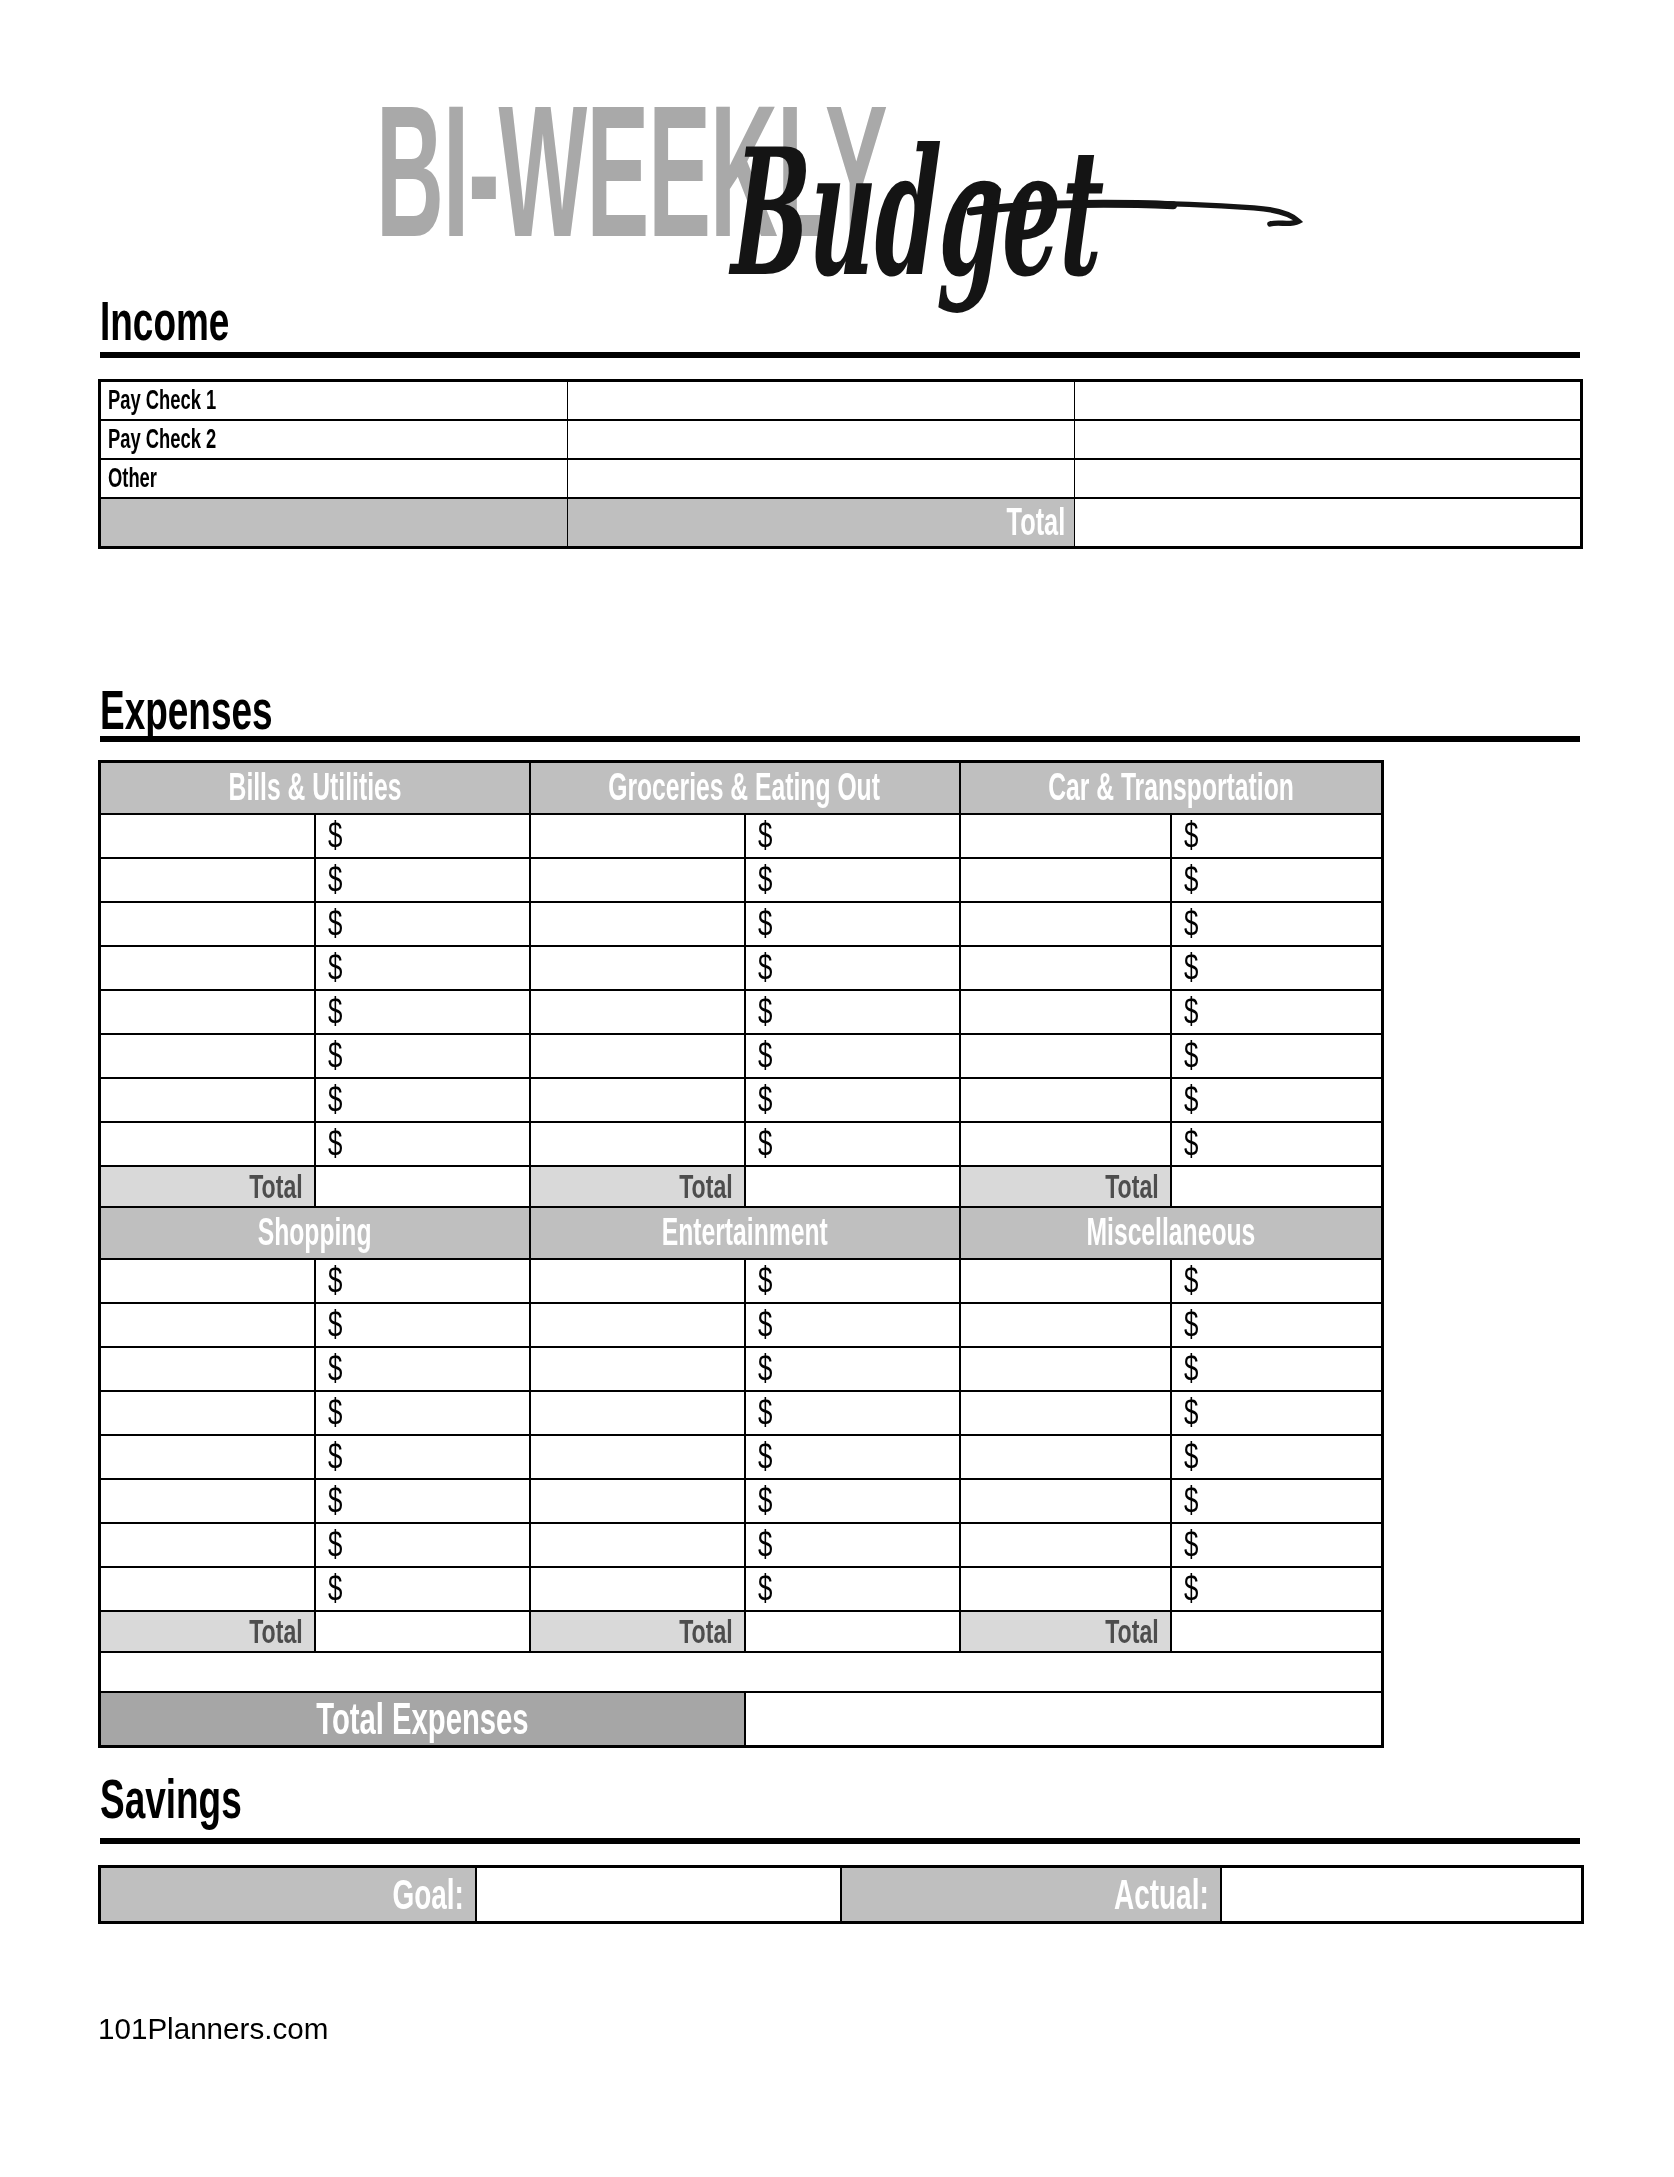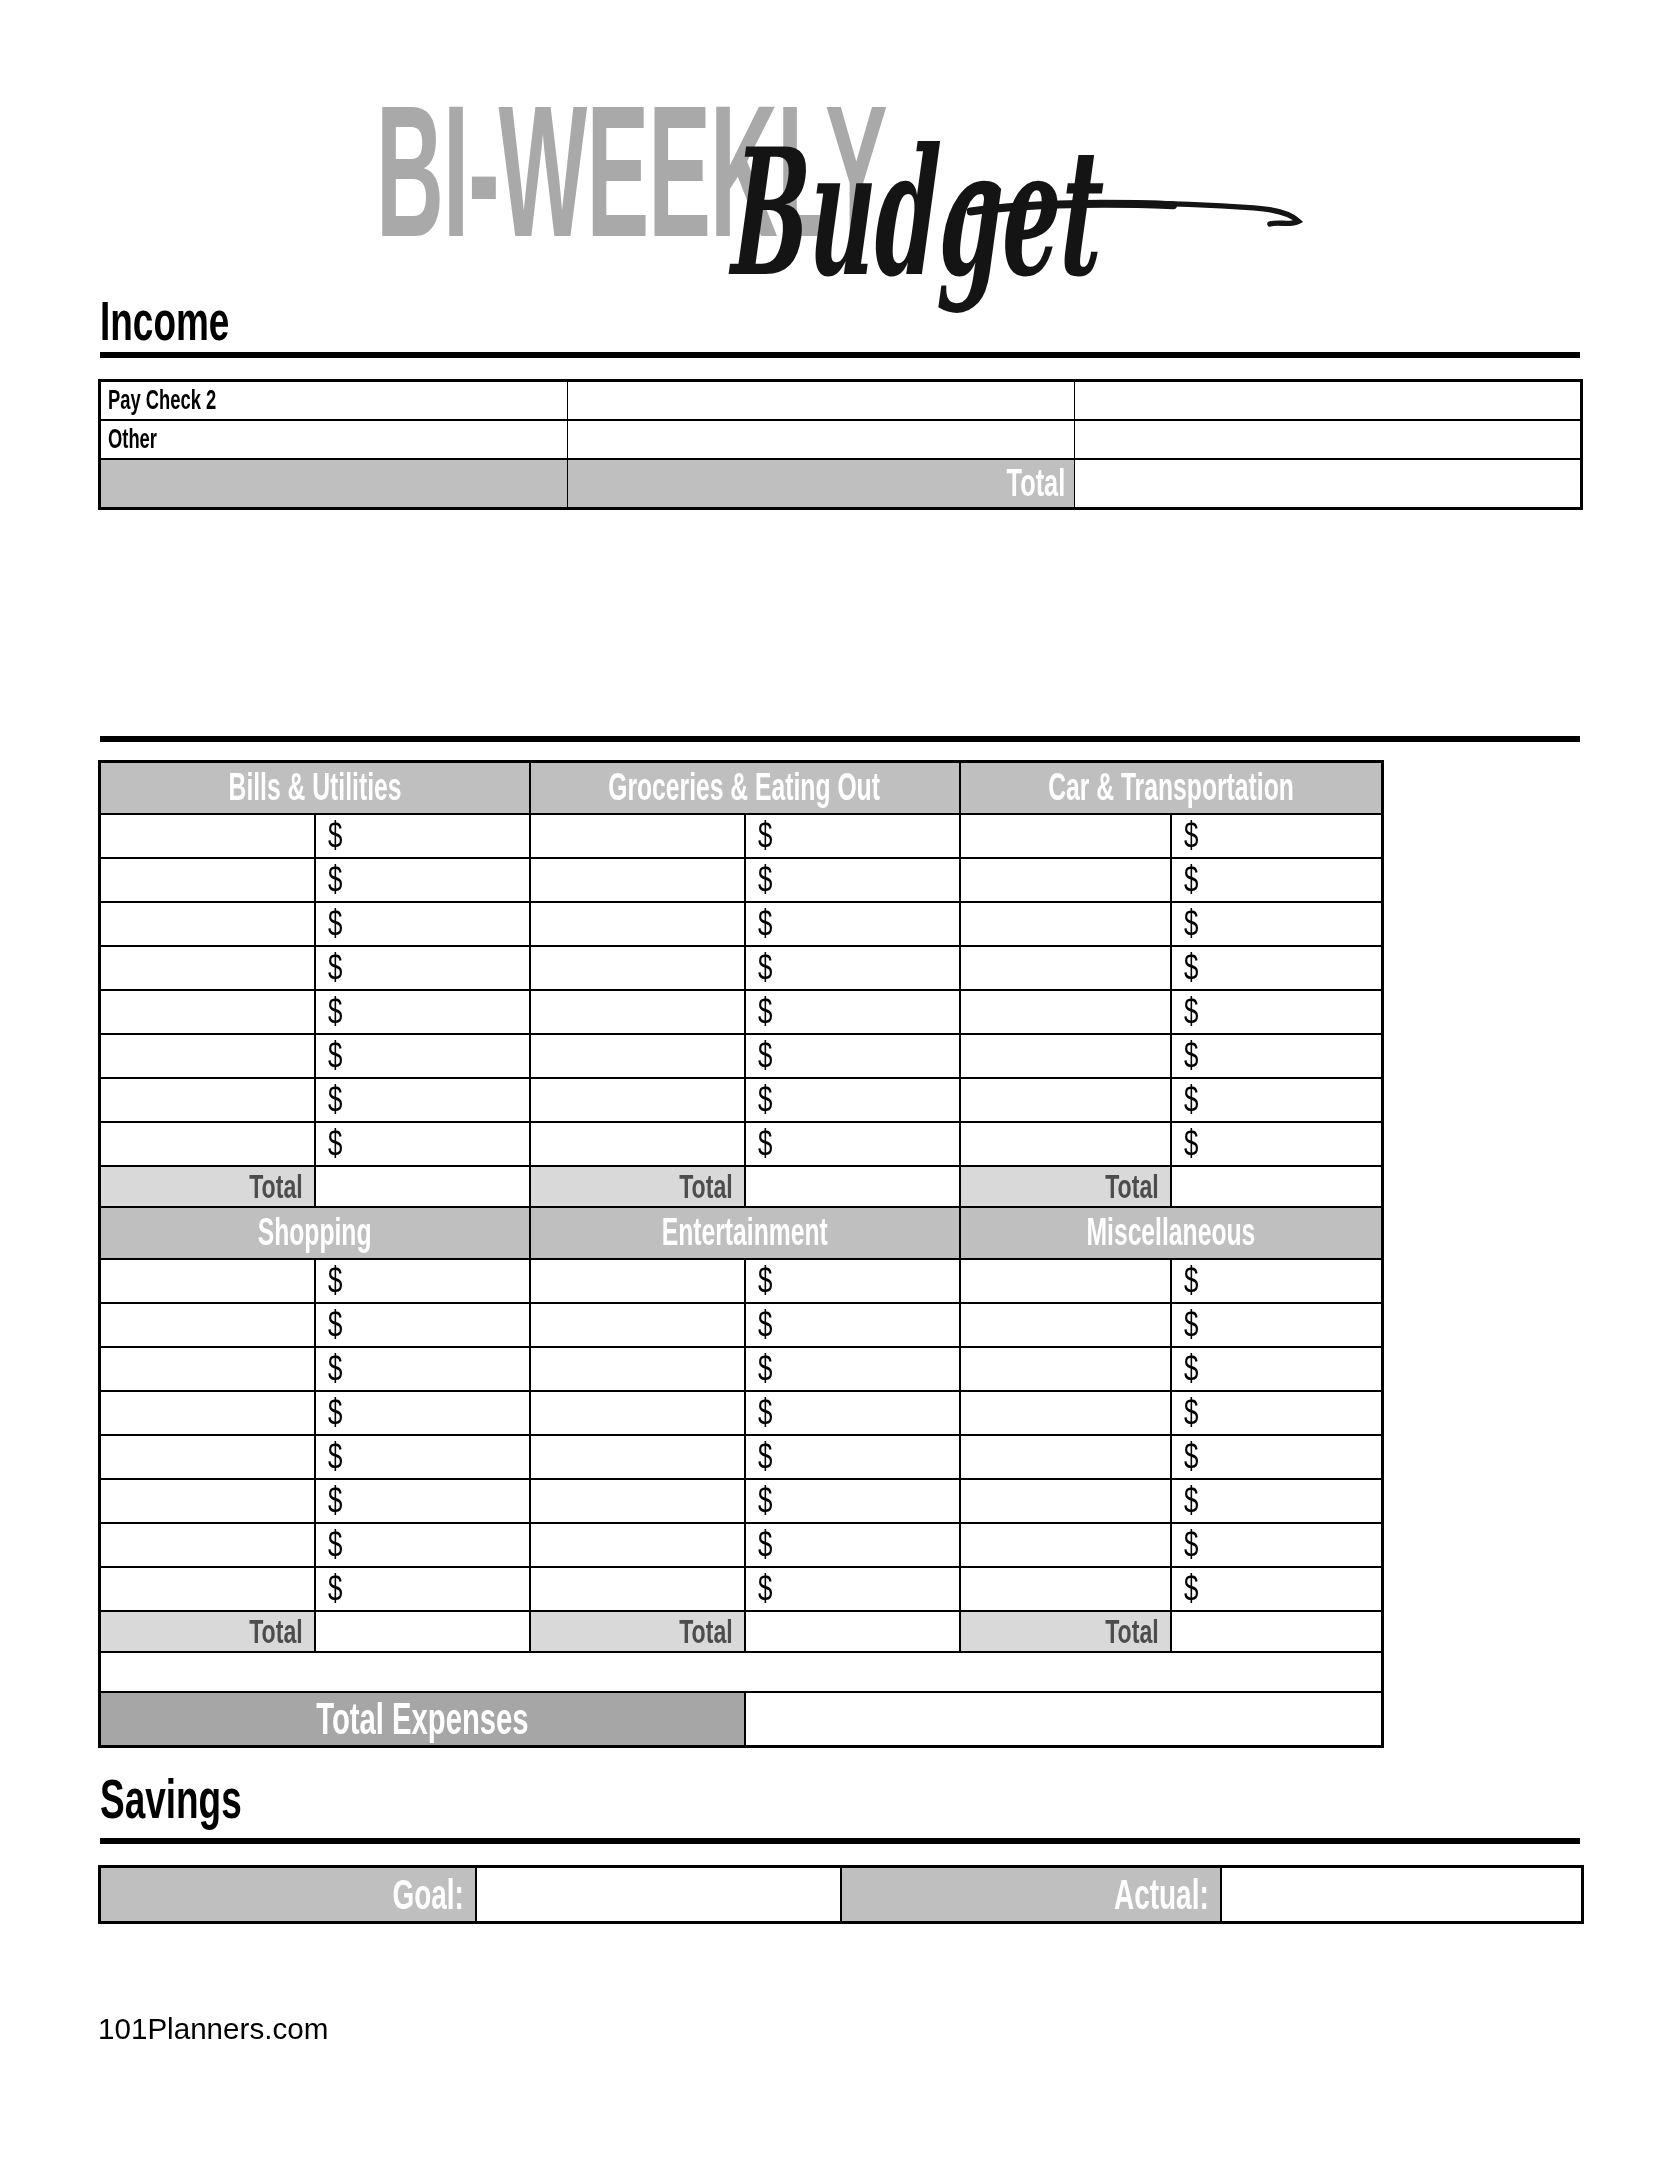"Pay Check 1" tr.row { html: none -> <tr> <td><span>Pay Check 1</span></td> <td></td> <td></td> </tr> }
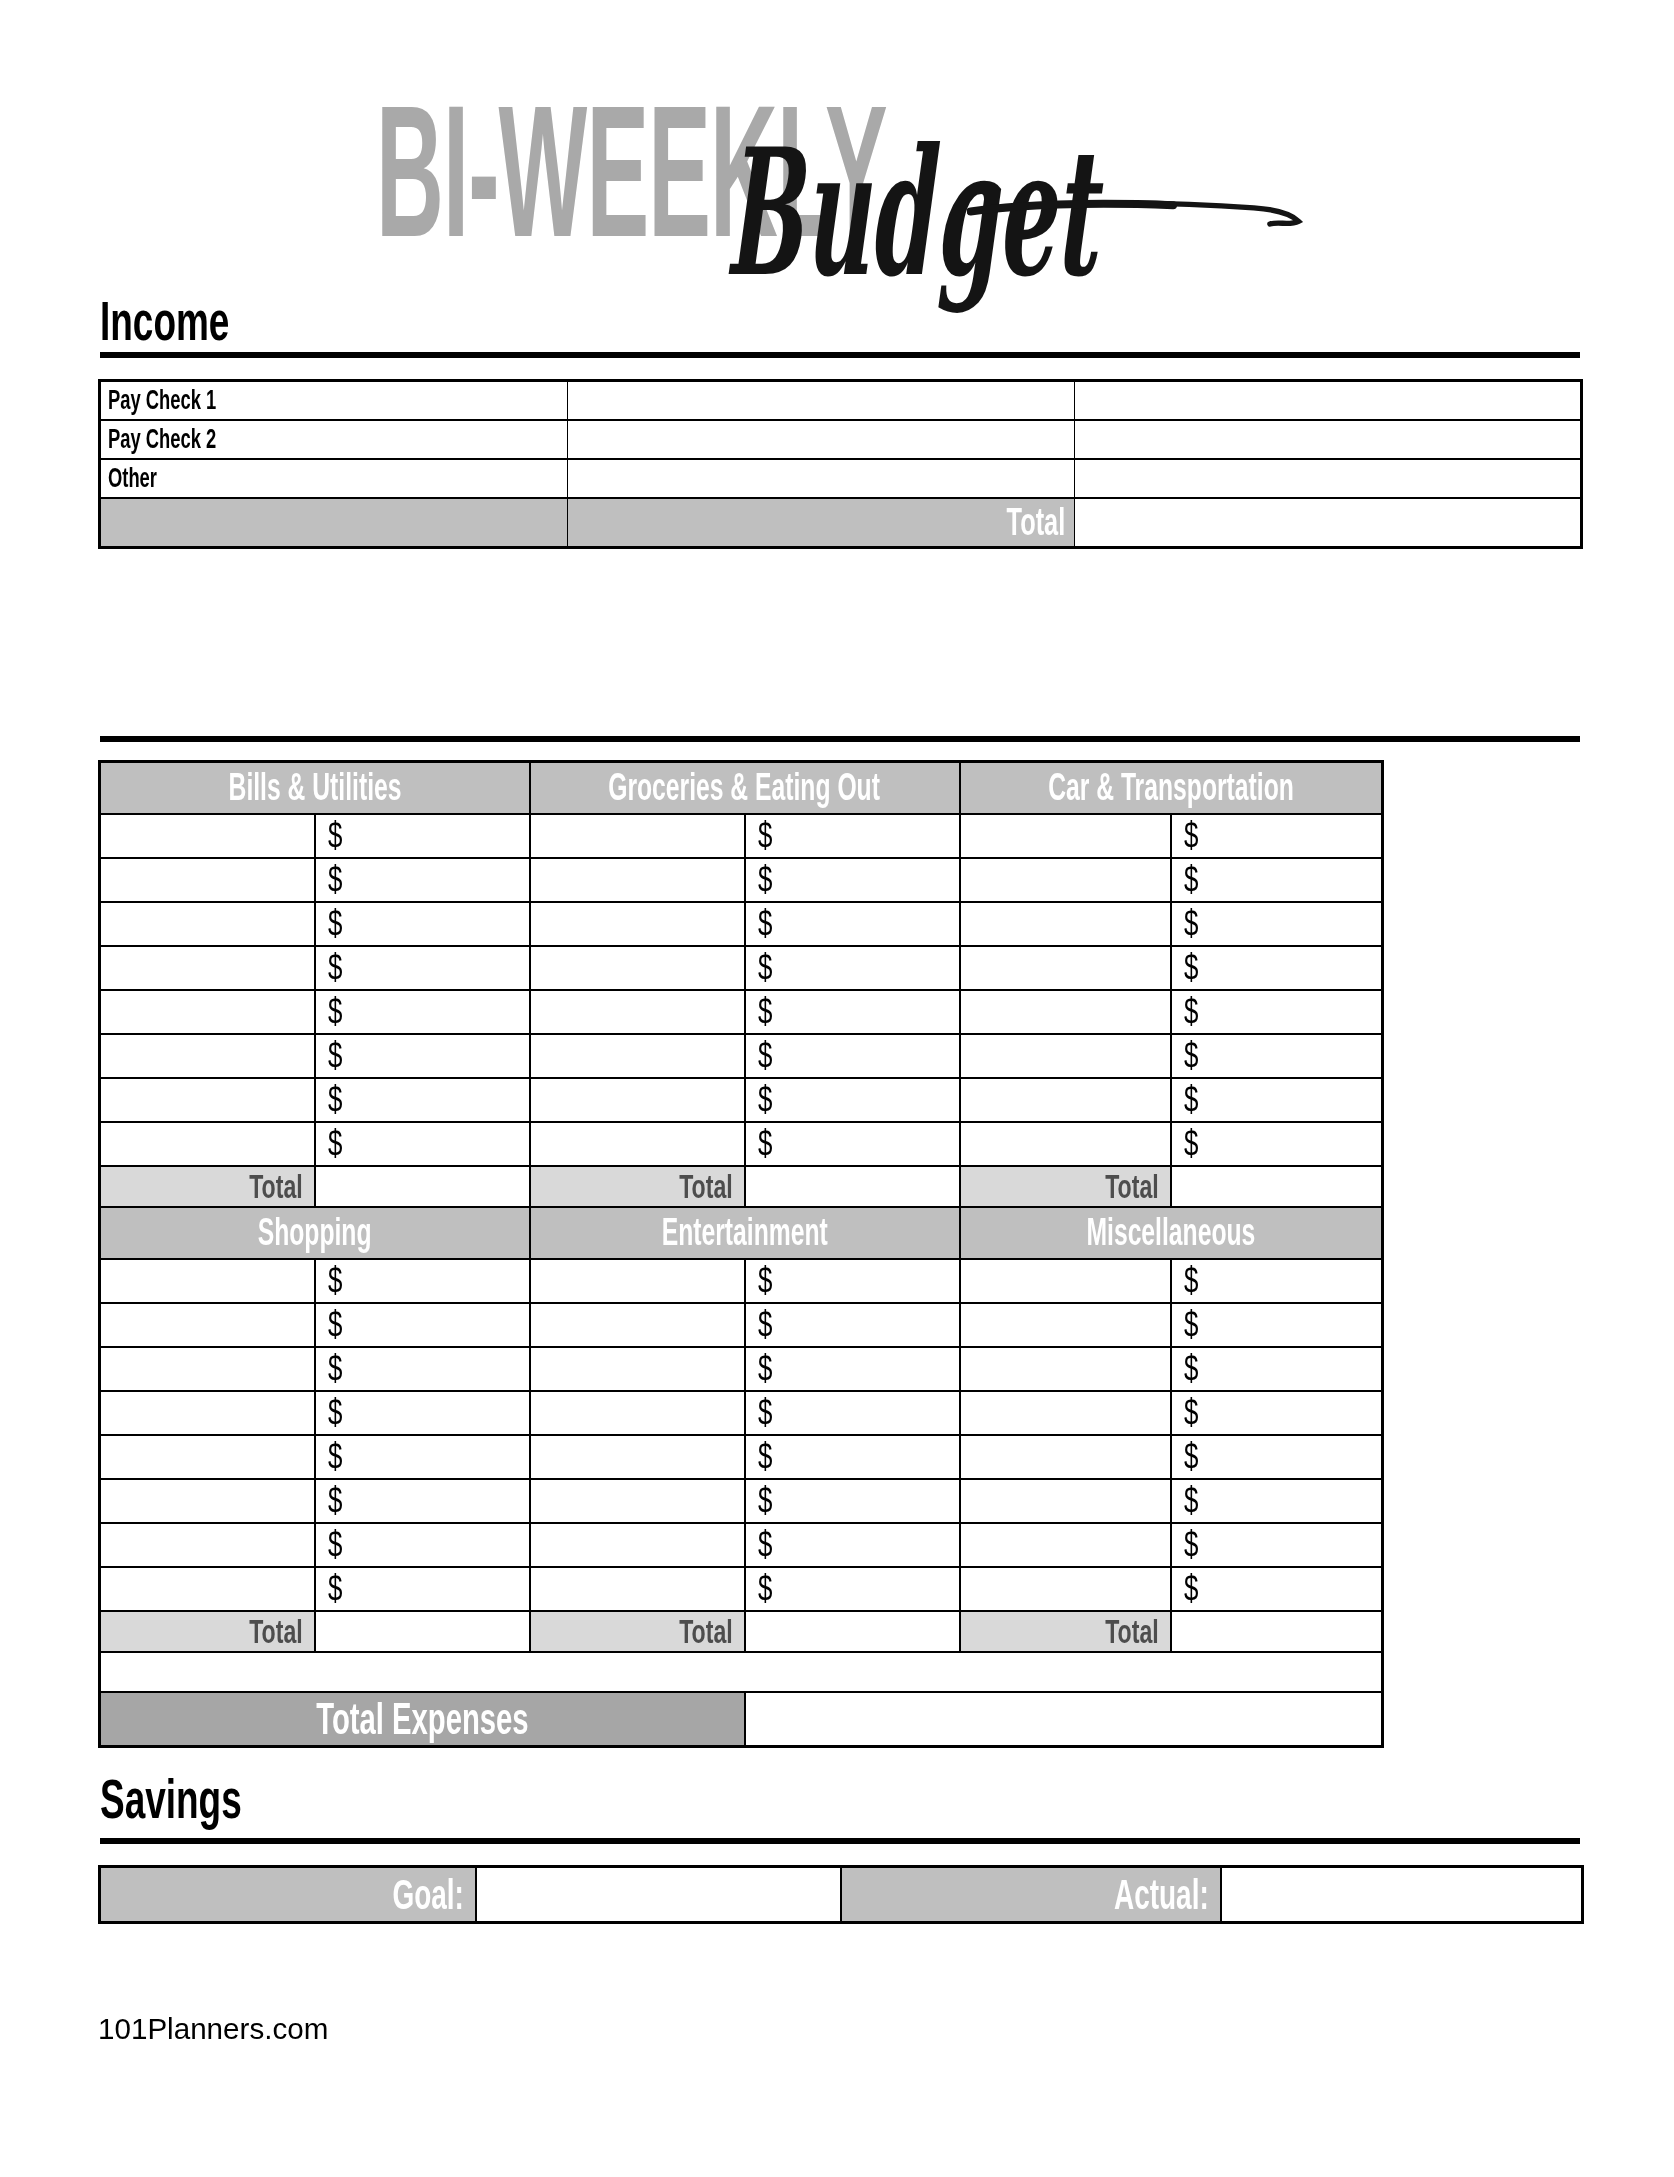"Expenses" div.section-heading { html: none -> <div><span>Expenses</span></div> }
